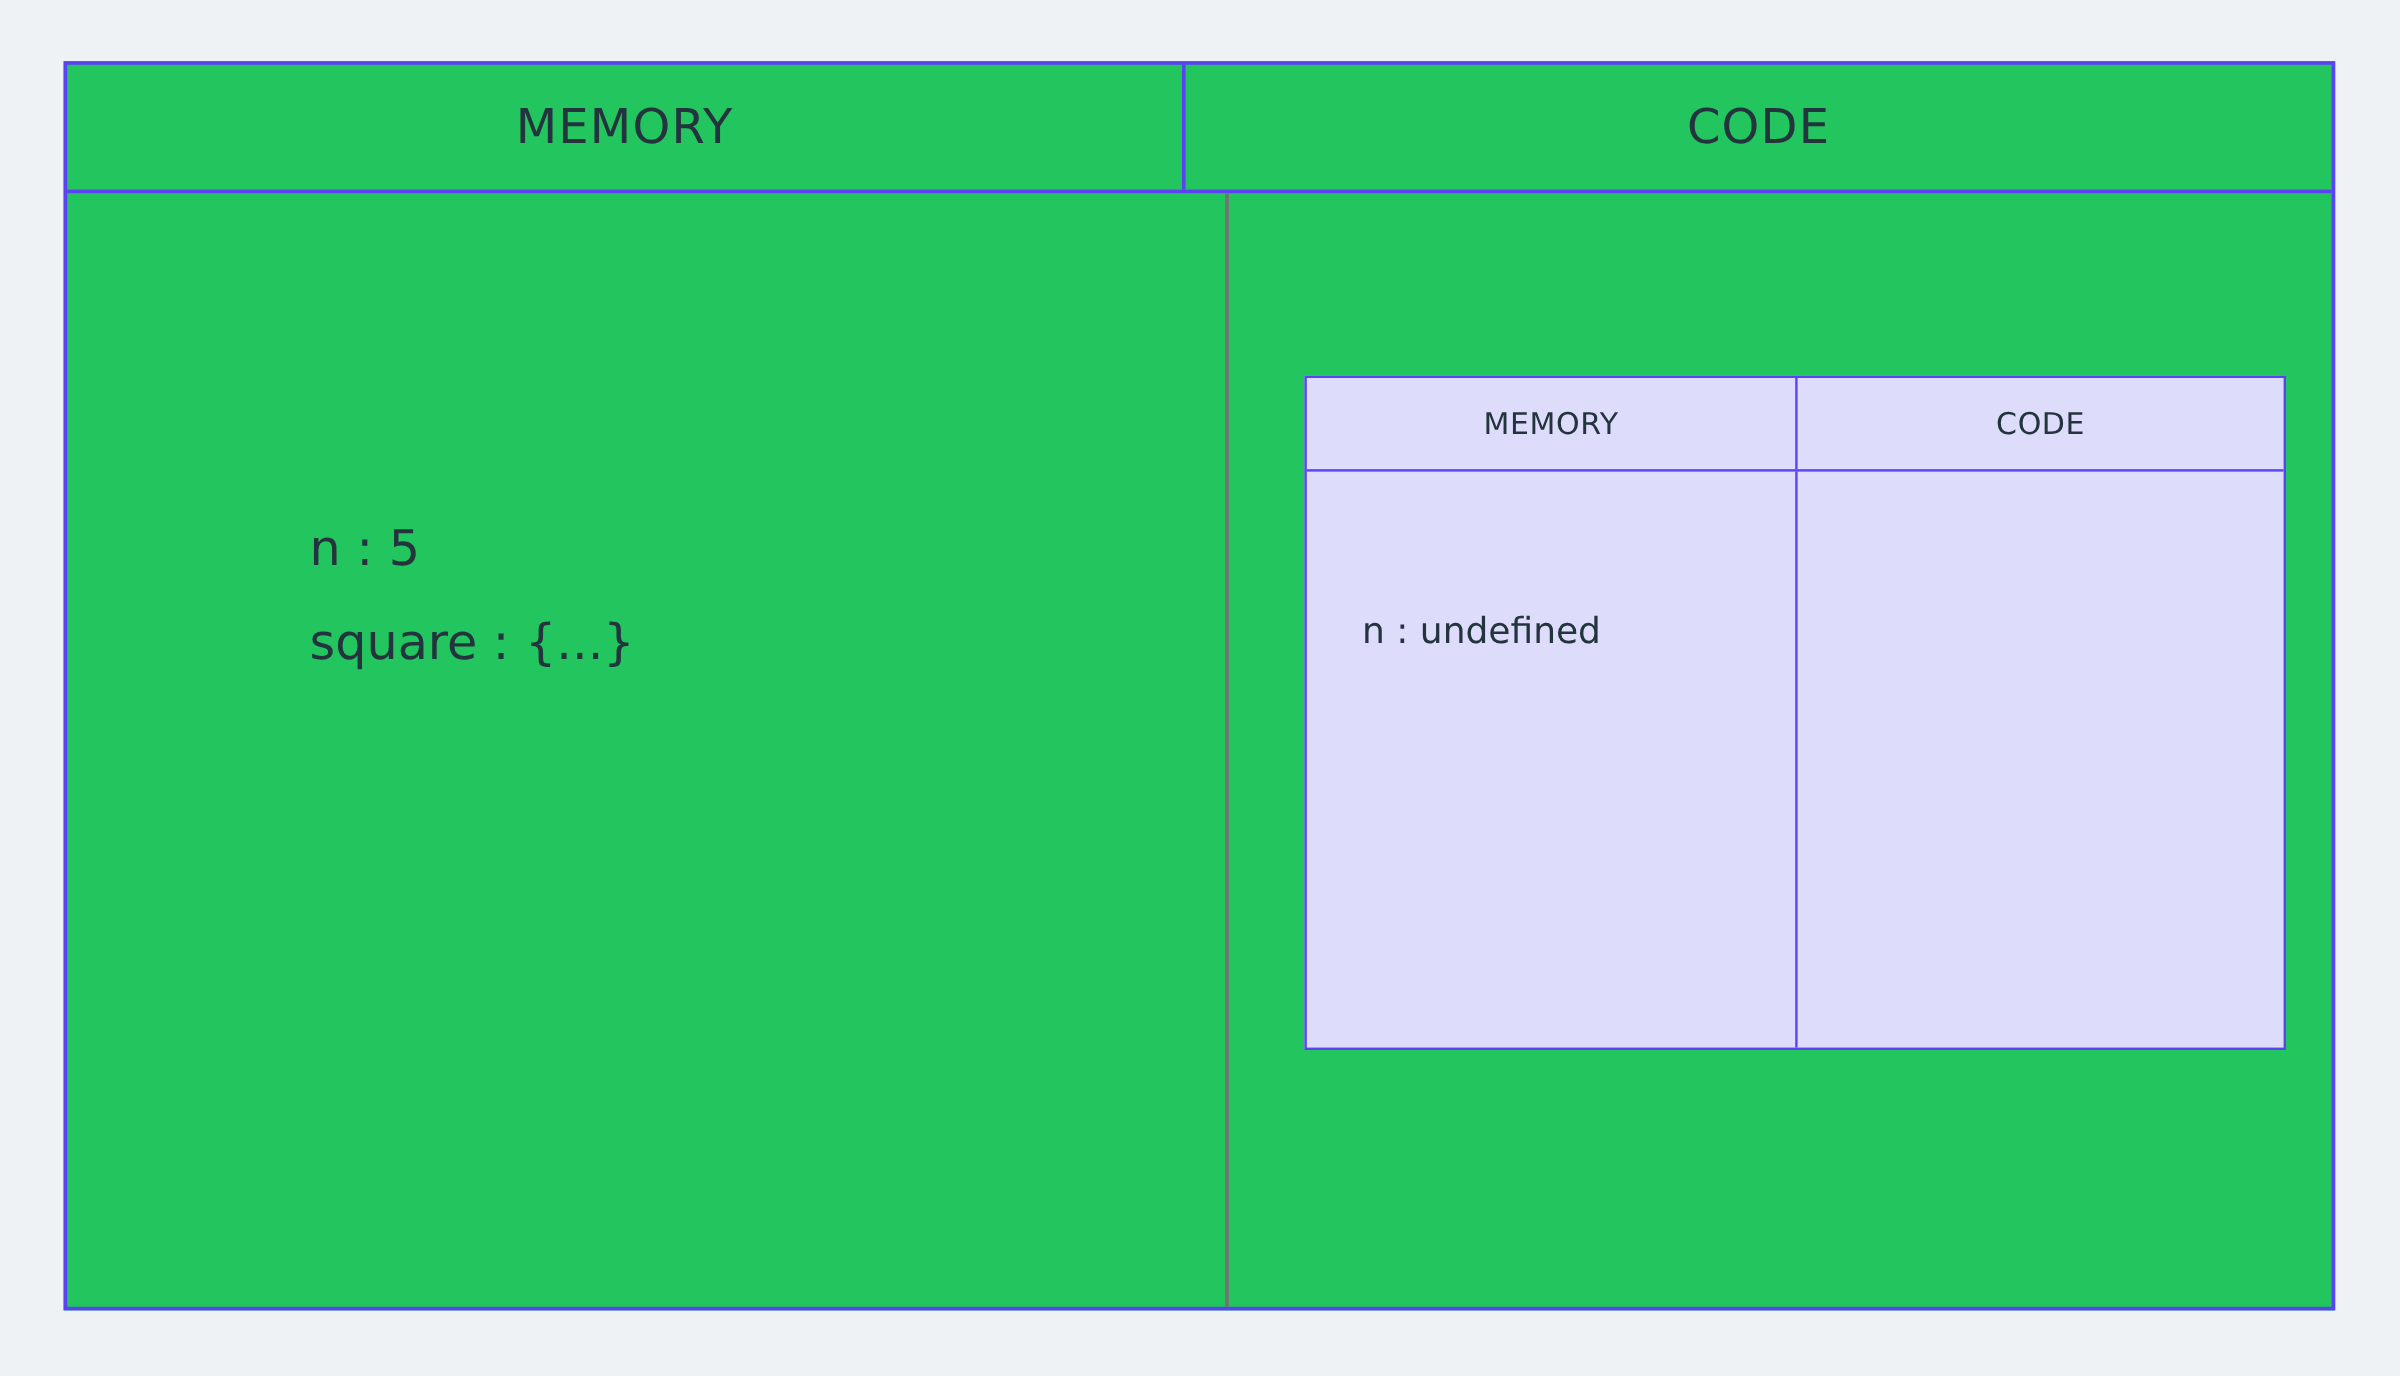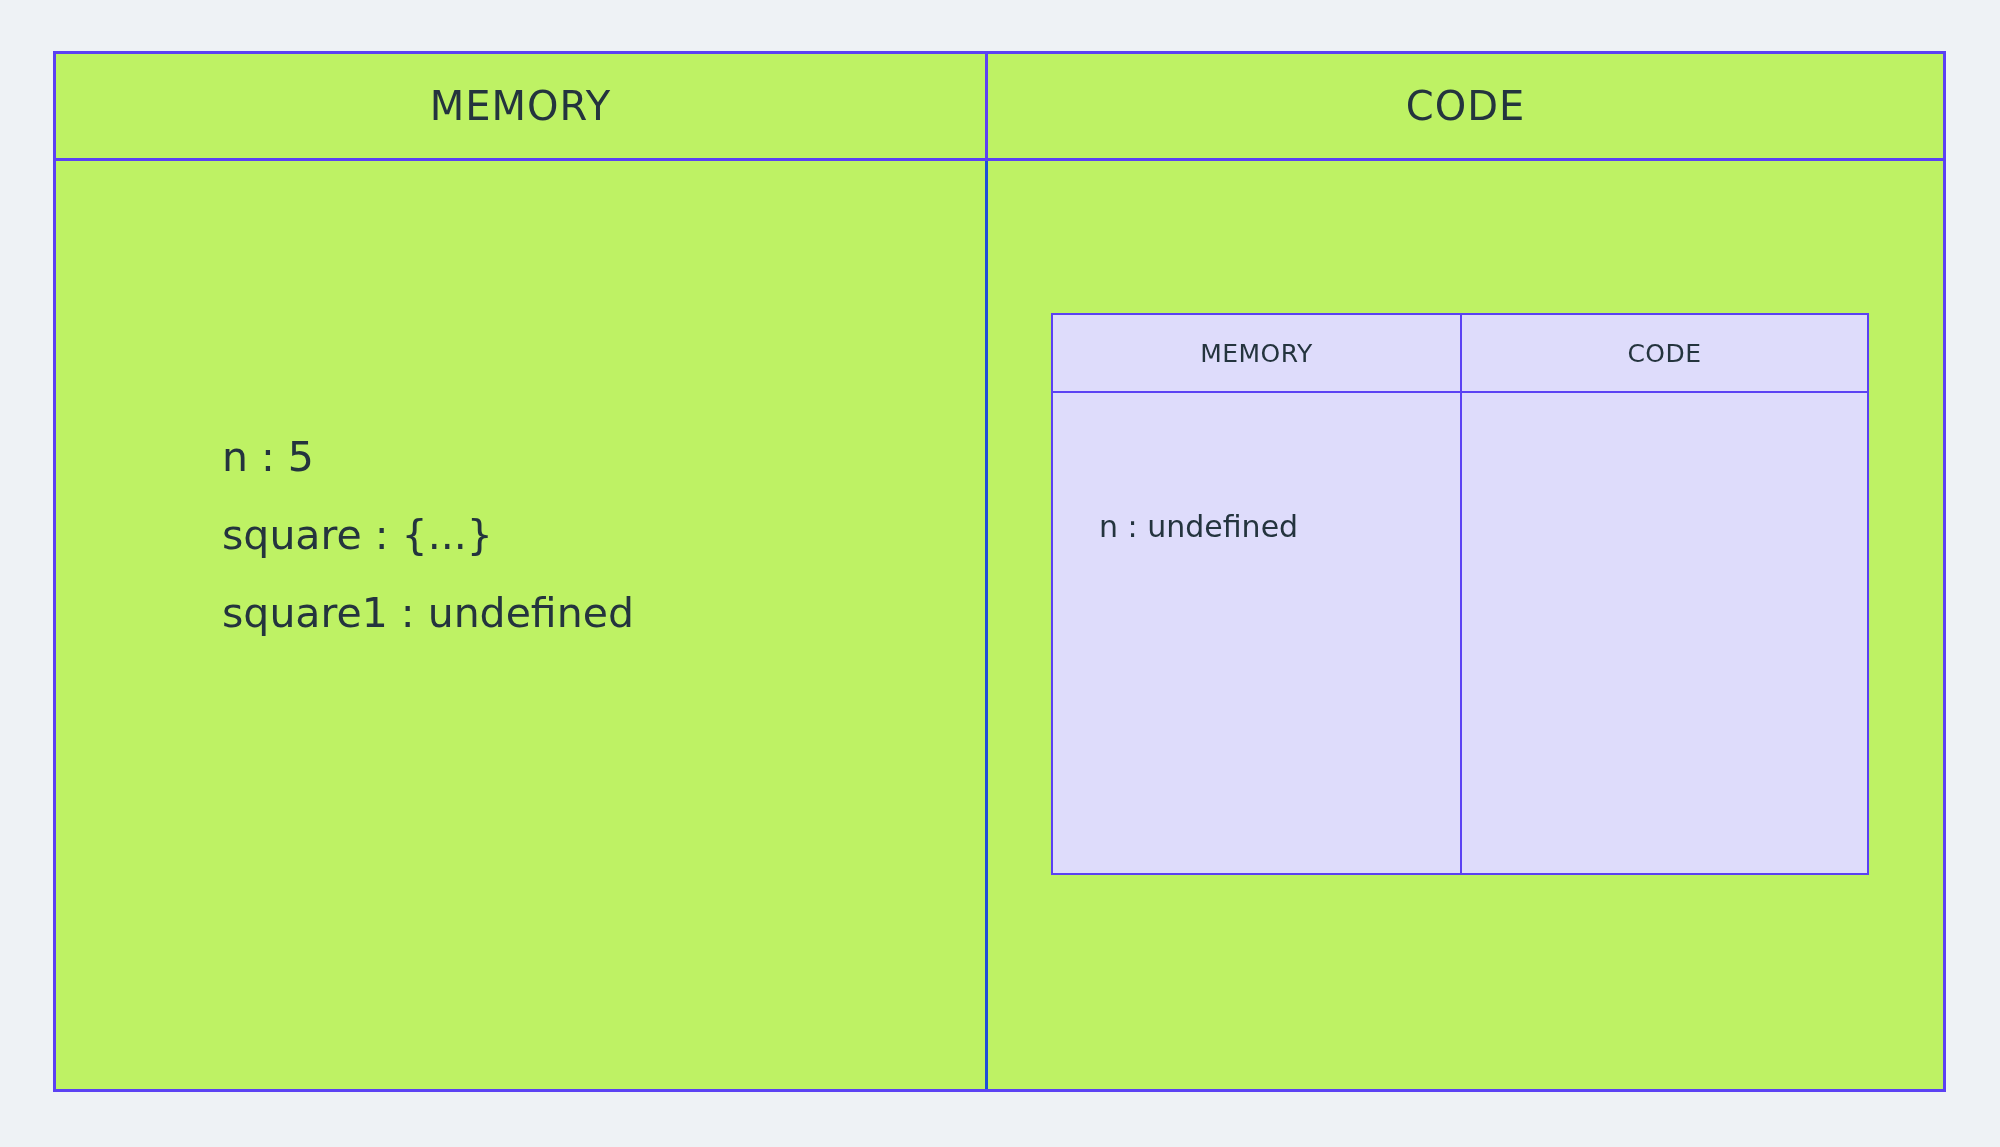"MEMORY" #outer-frame { background: #bef264 -> #22c55e }
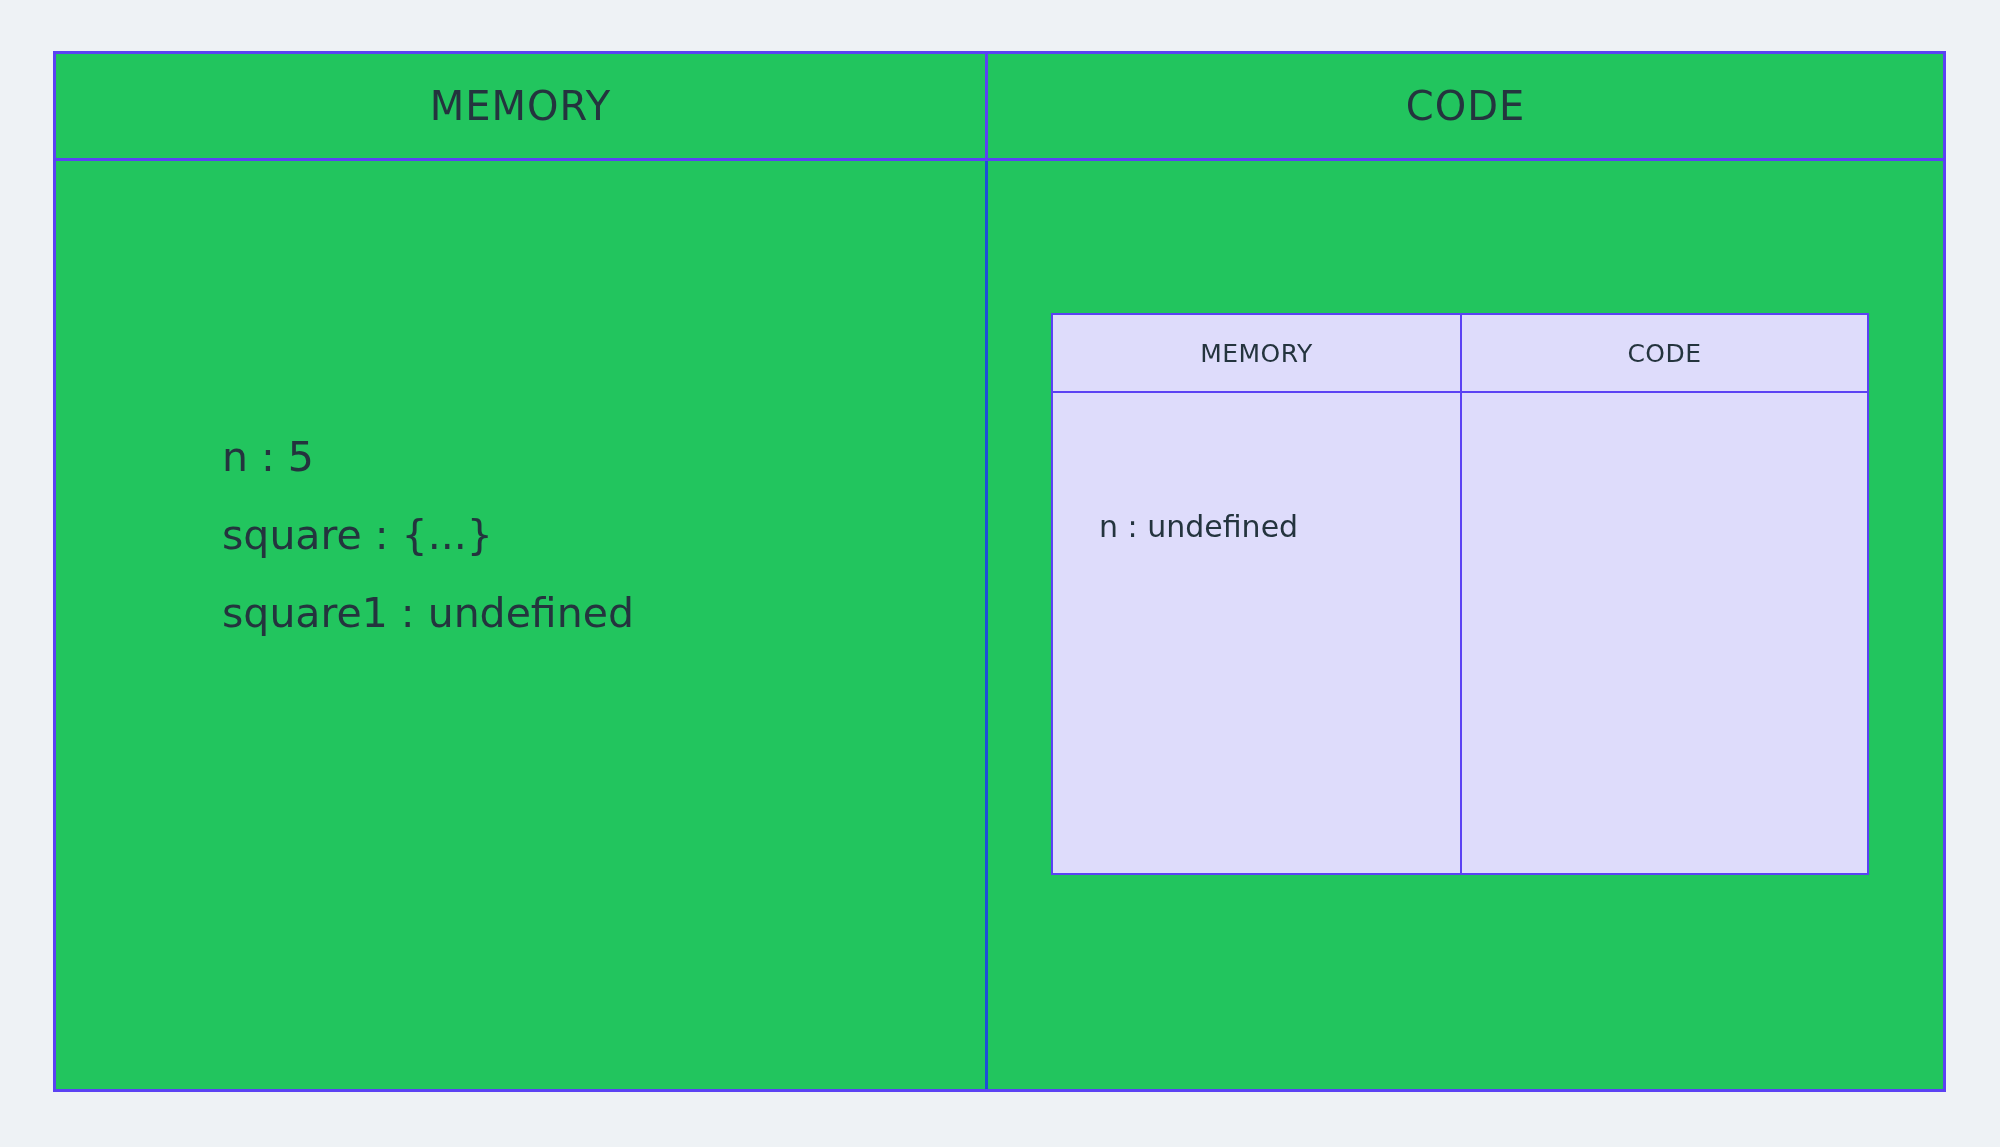"n : 5" #memory-pane { border-right: 3px solid #1d4ed8 -> 3px solid #737373; margin-left: none -> 36px }
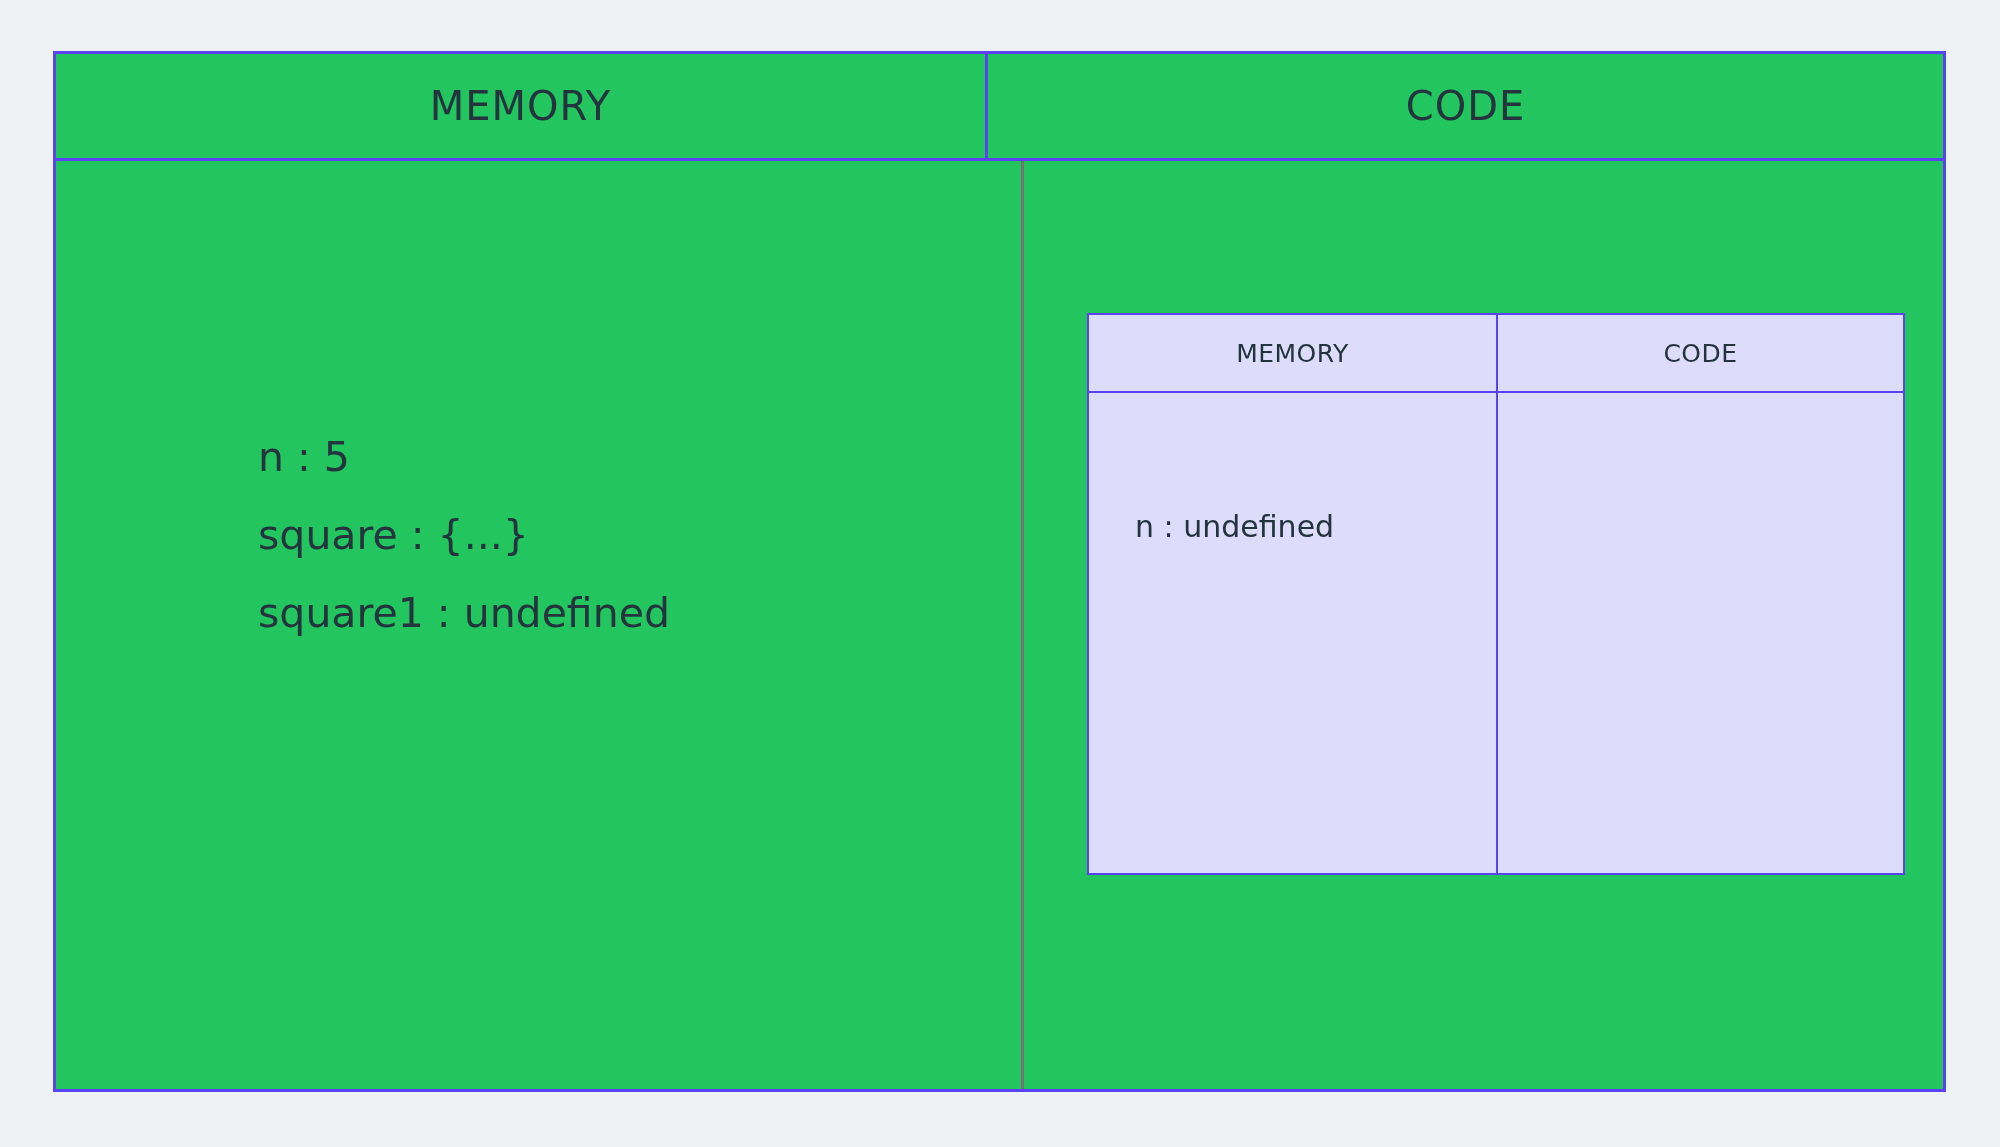"square1 : undefined" div.memory-line { html: <div>square1 : undefined</div> -> none }
